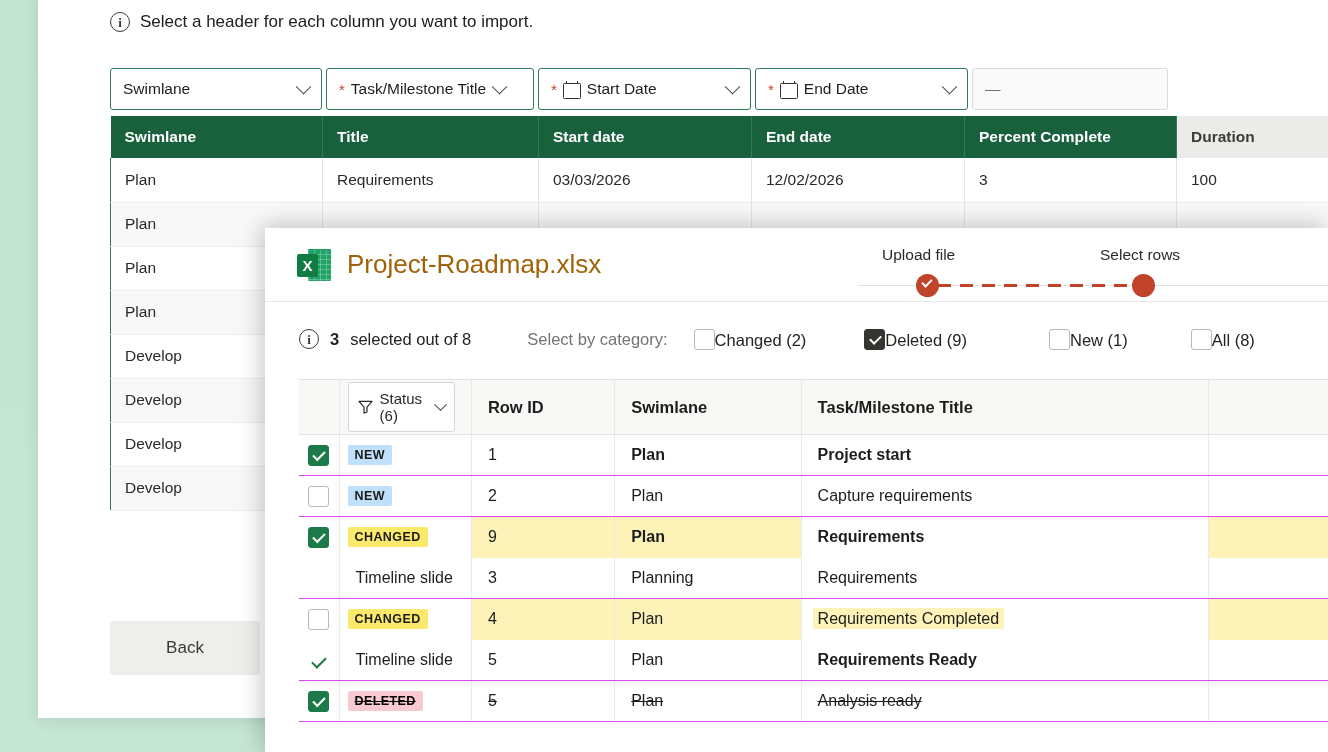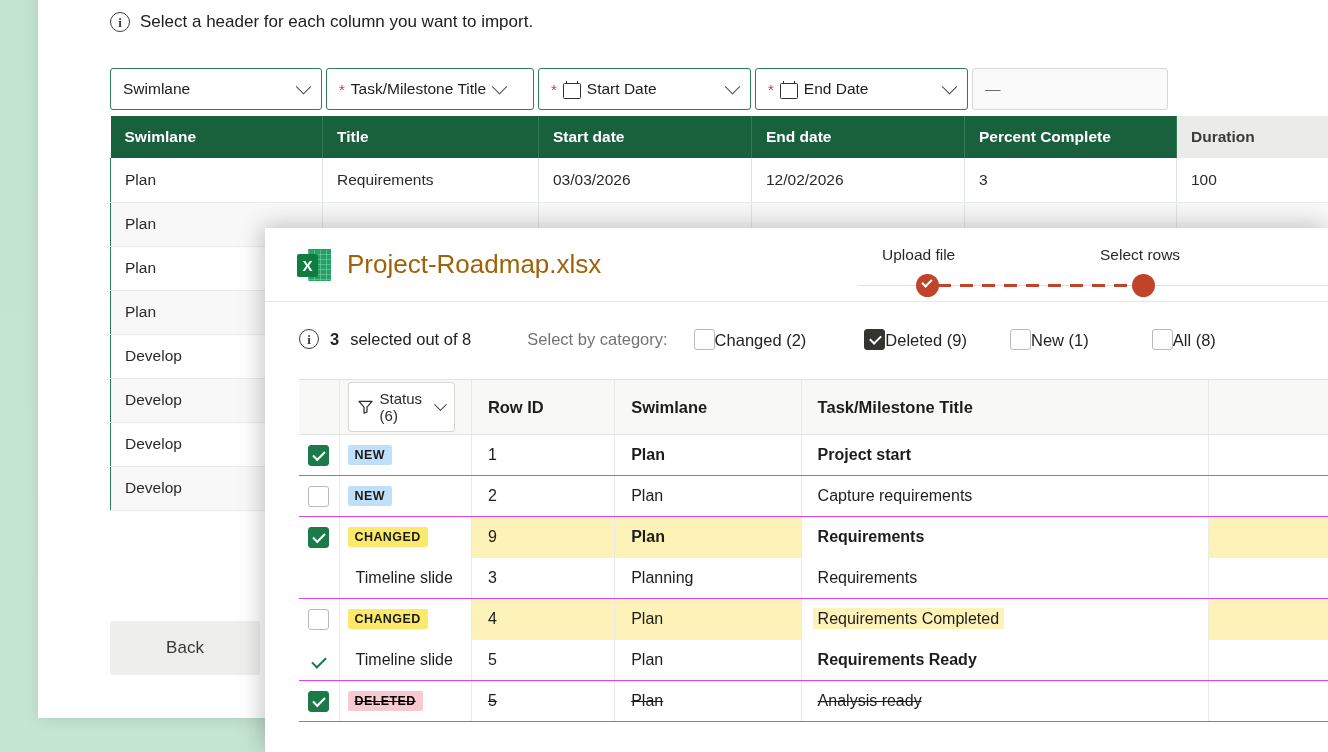"New (1)" span.cat-item { margin-left: 43px -> 82px }
